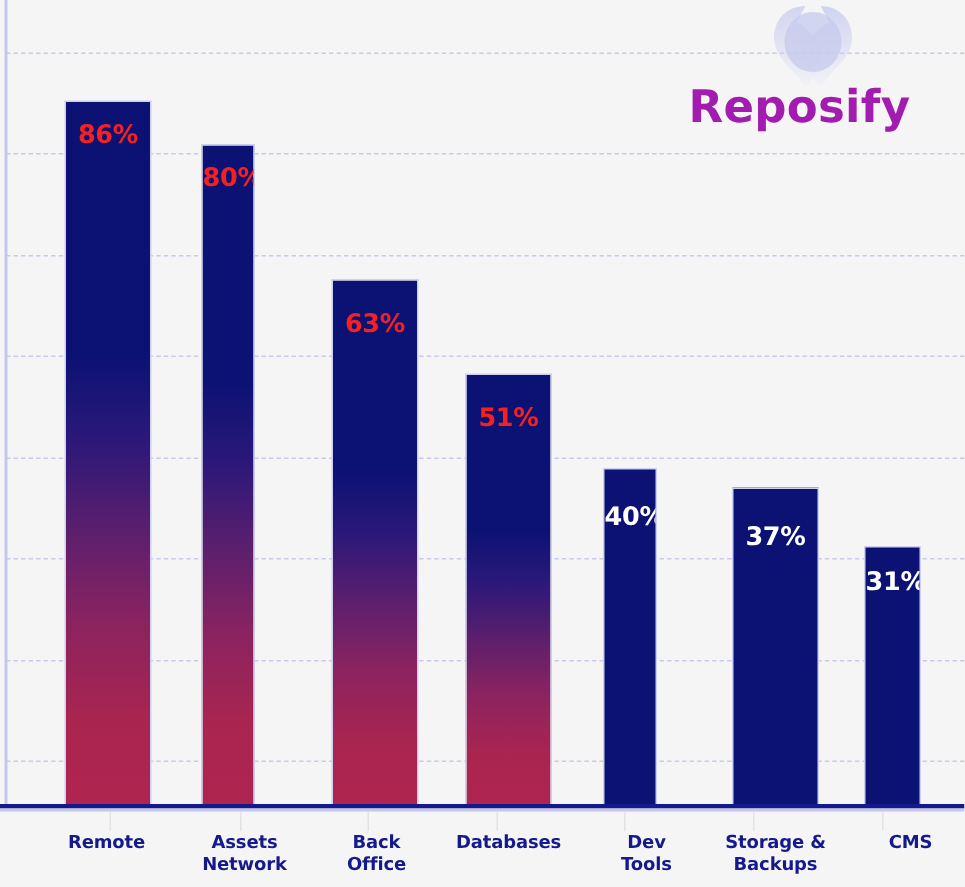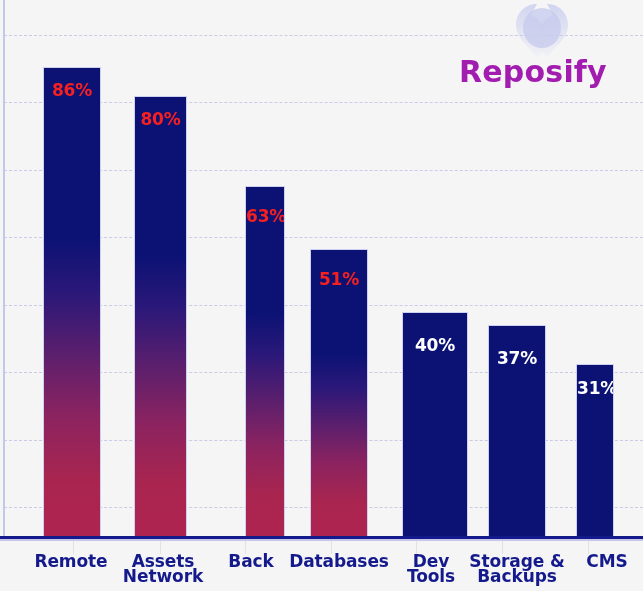"80%" div.bar { width: 53px -> 36px }
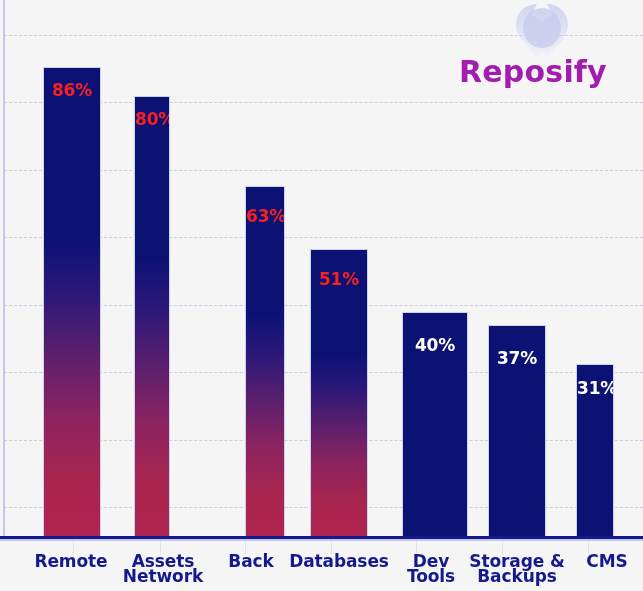"63%" div.bar { margin-left: 24px -> none; width: 40px -> 58px }
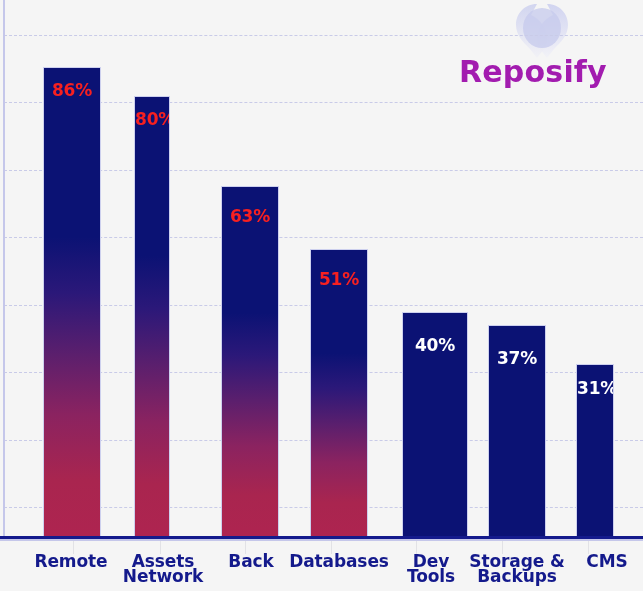"40%" div.bar { width: 66px -> 36px }
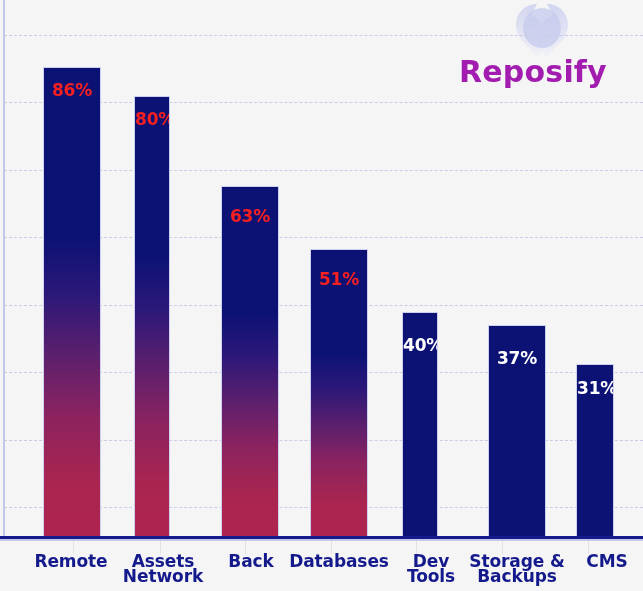"Remote" .cat-label { font-size: 17px -> 12px }
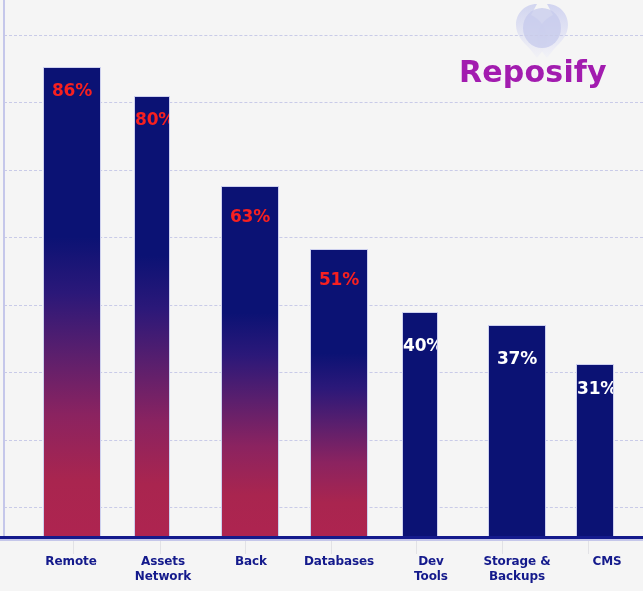"Office" div { html: none -> <div>Office</div> }
